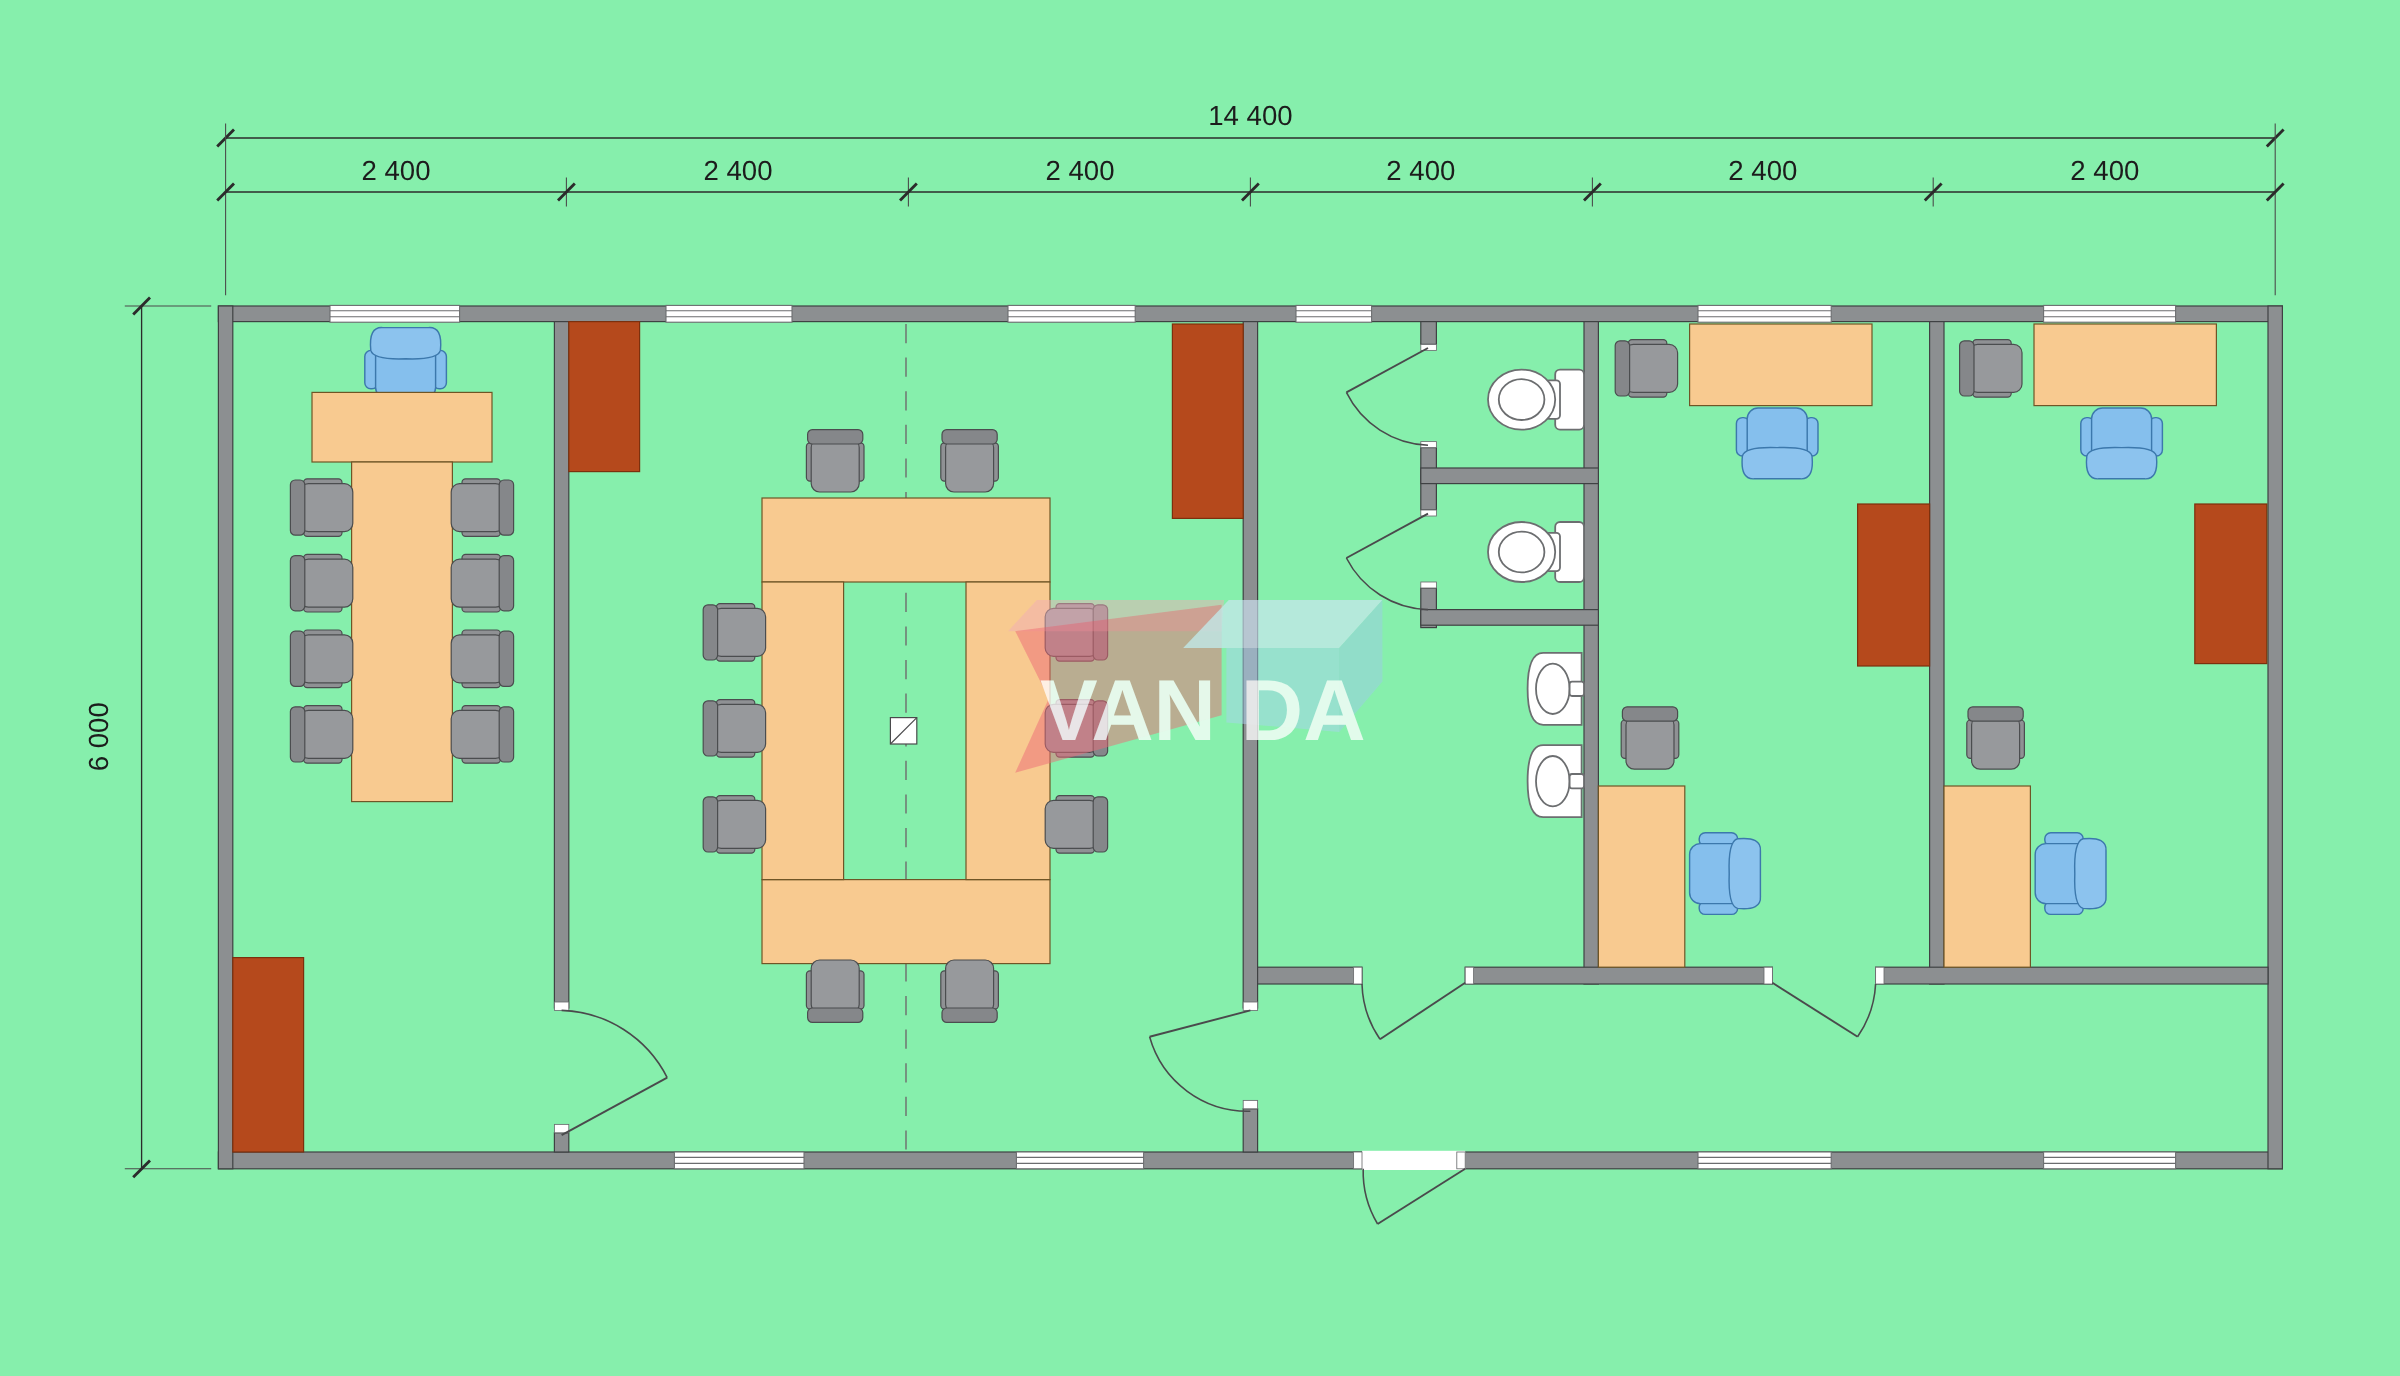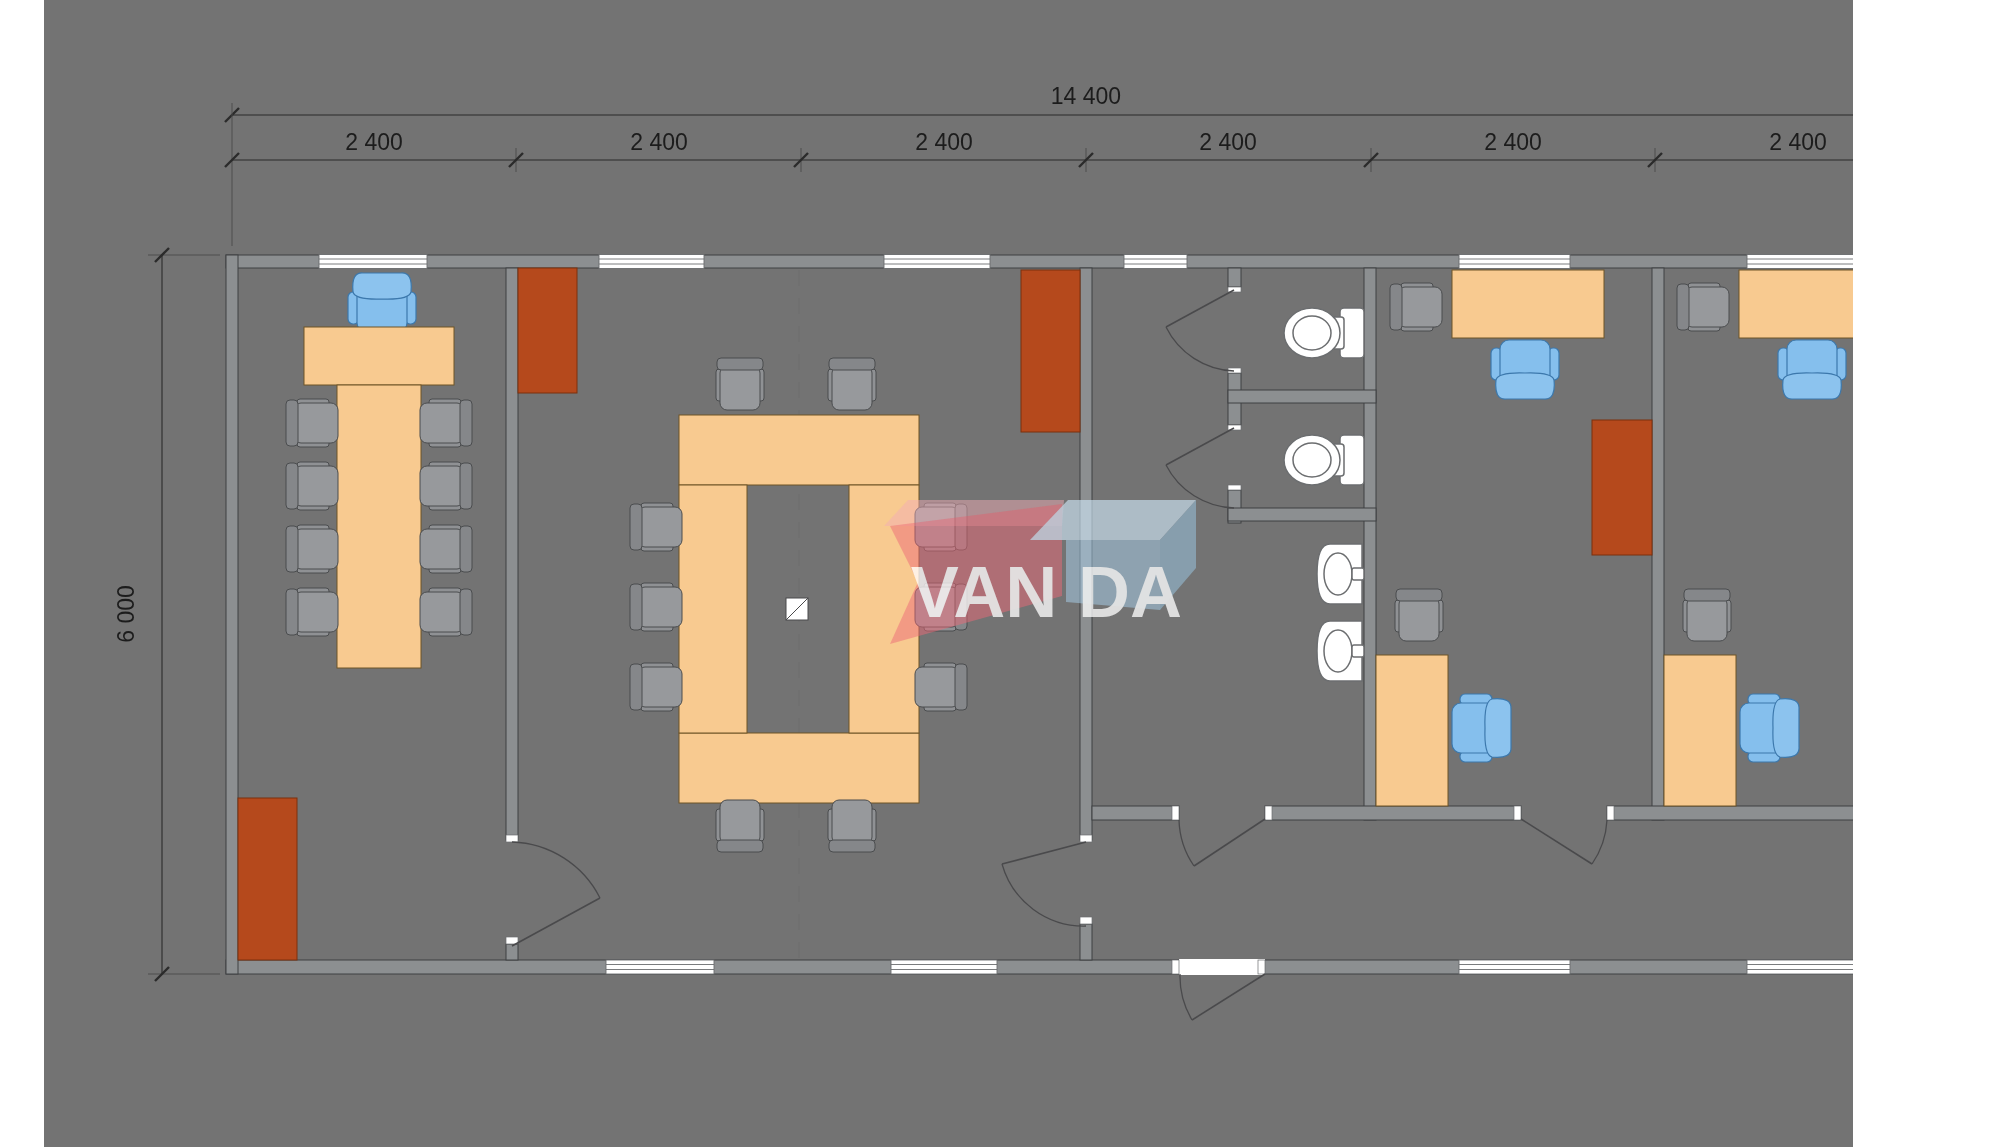"14 400" #stage { background: #737373 -> #86efac; margin-left: 44px -> none; width: 1809px -> 2000px }
